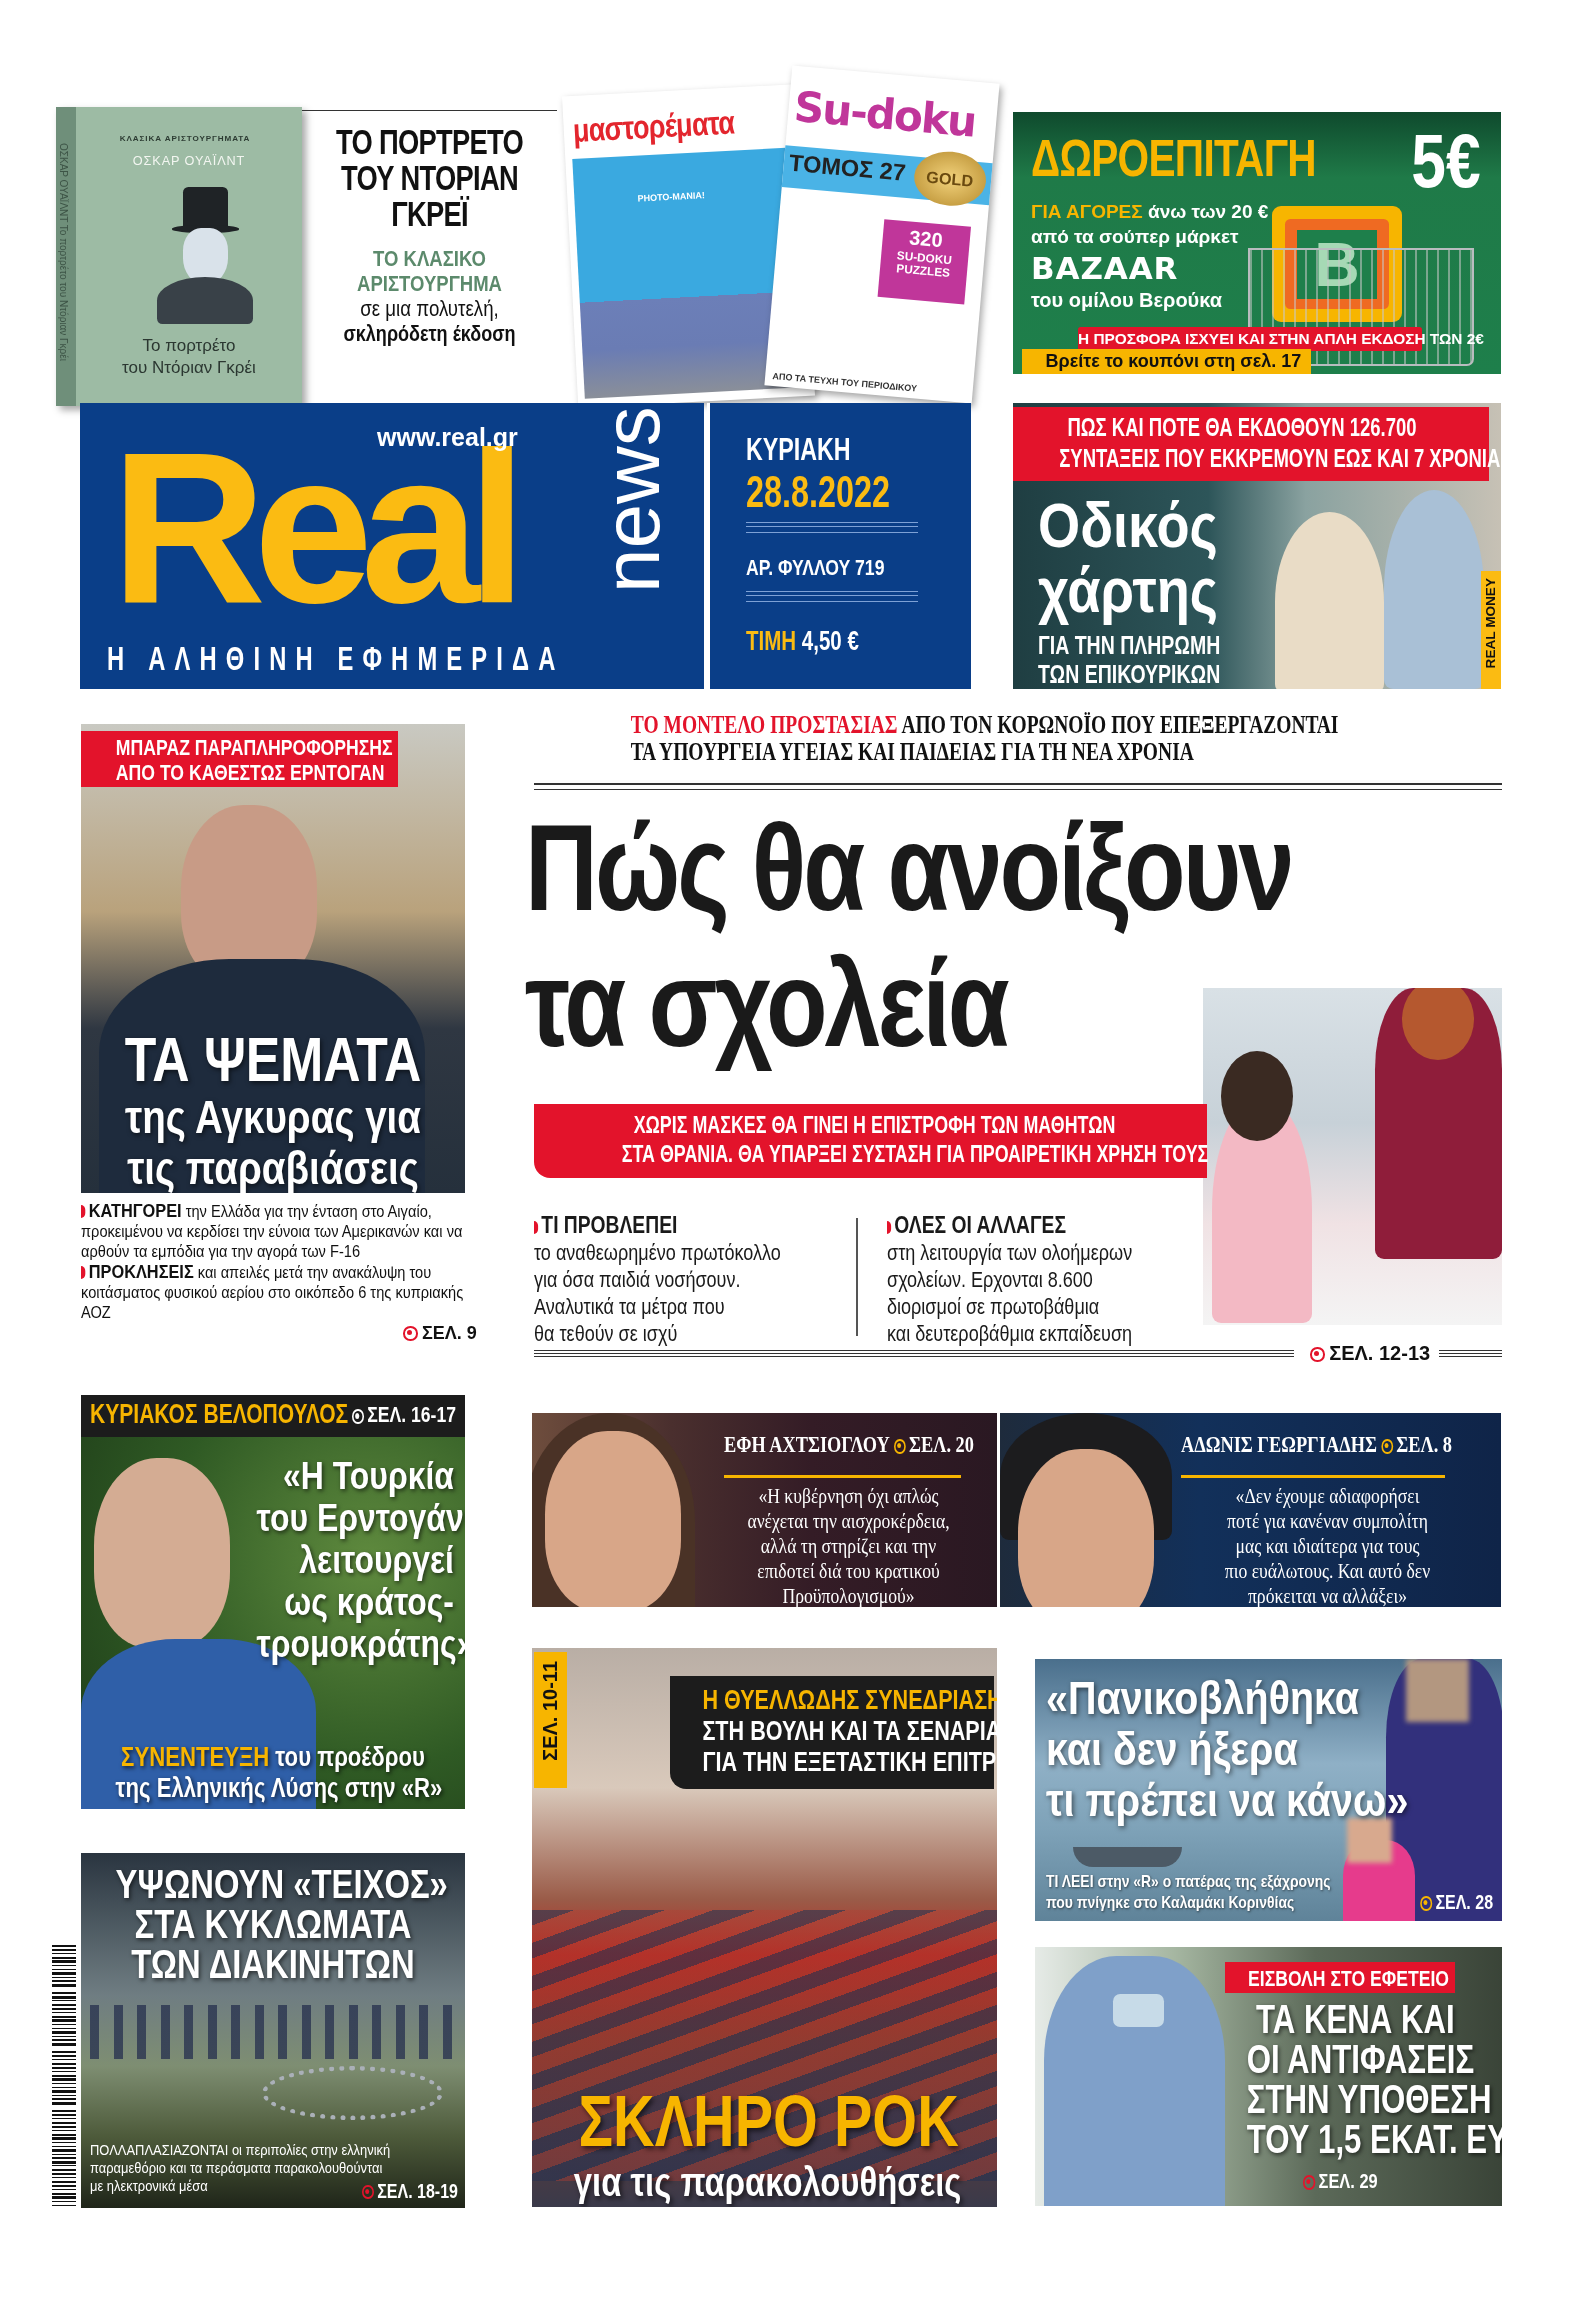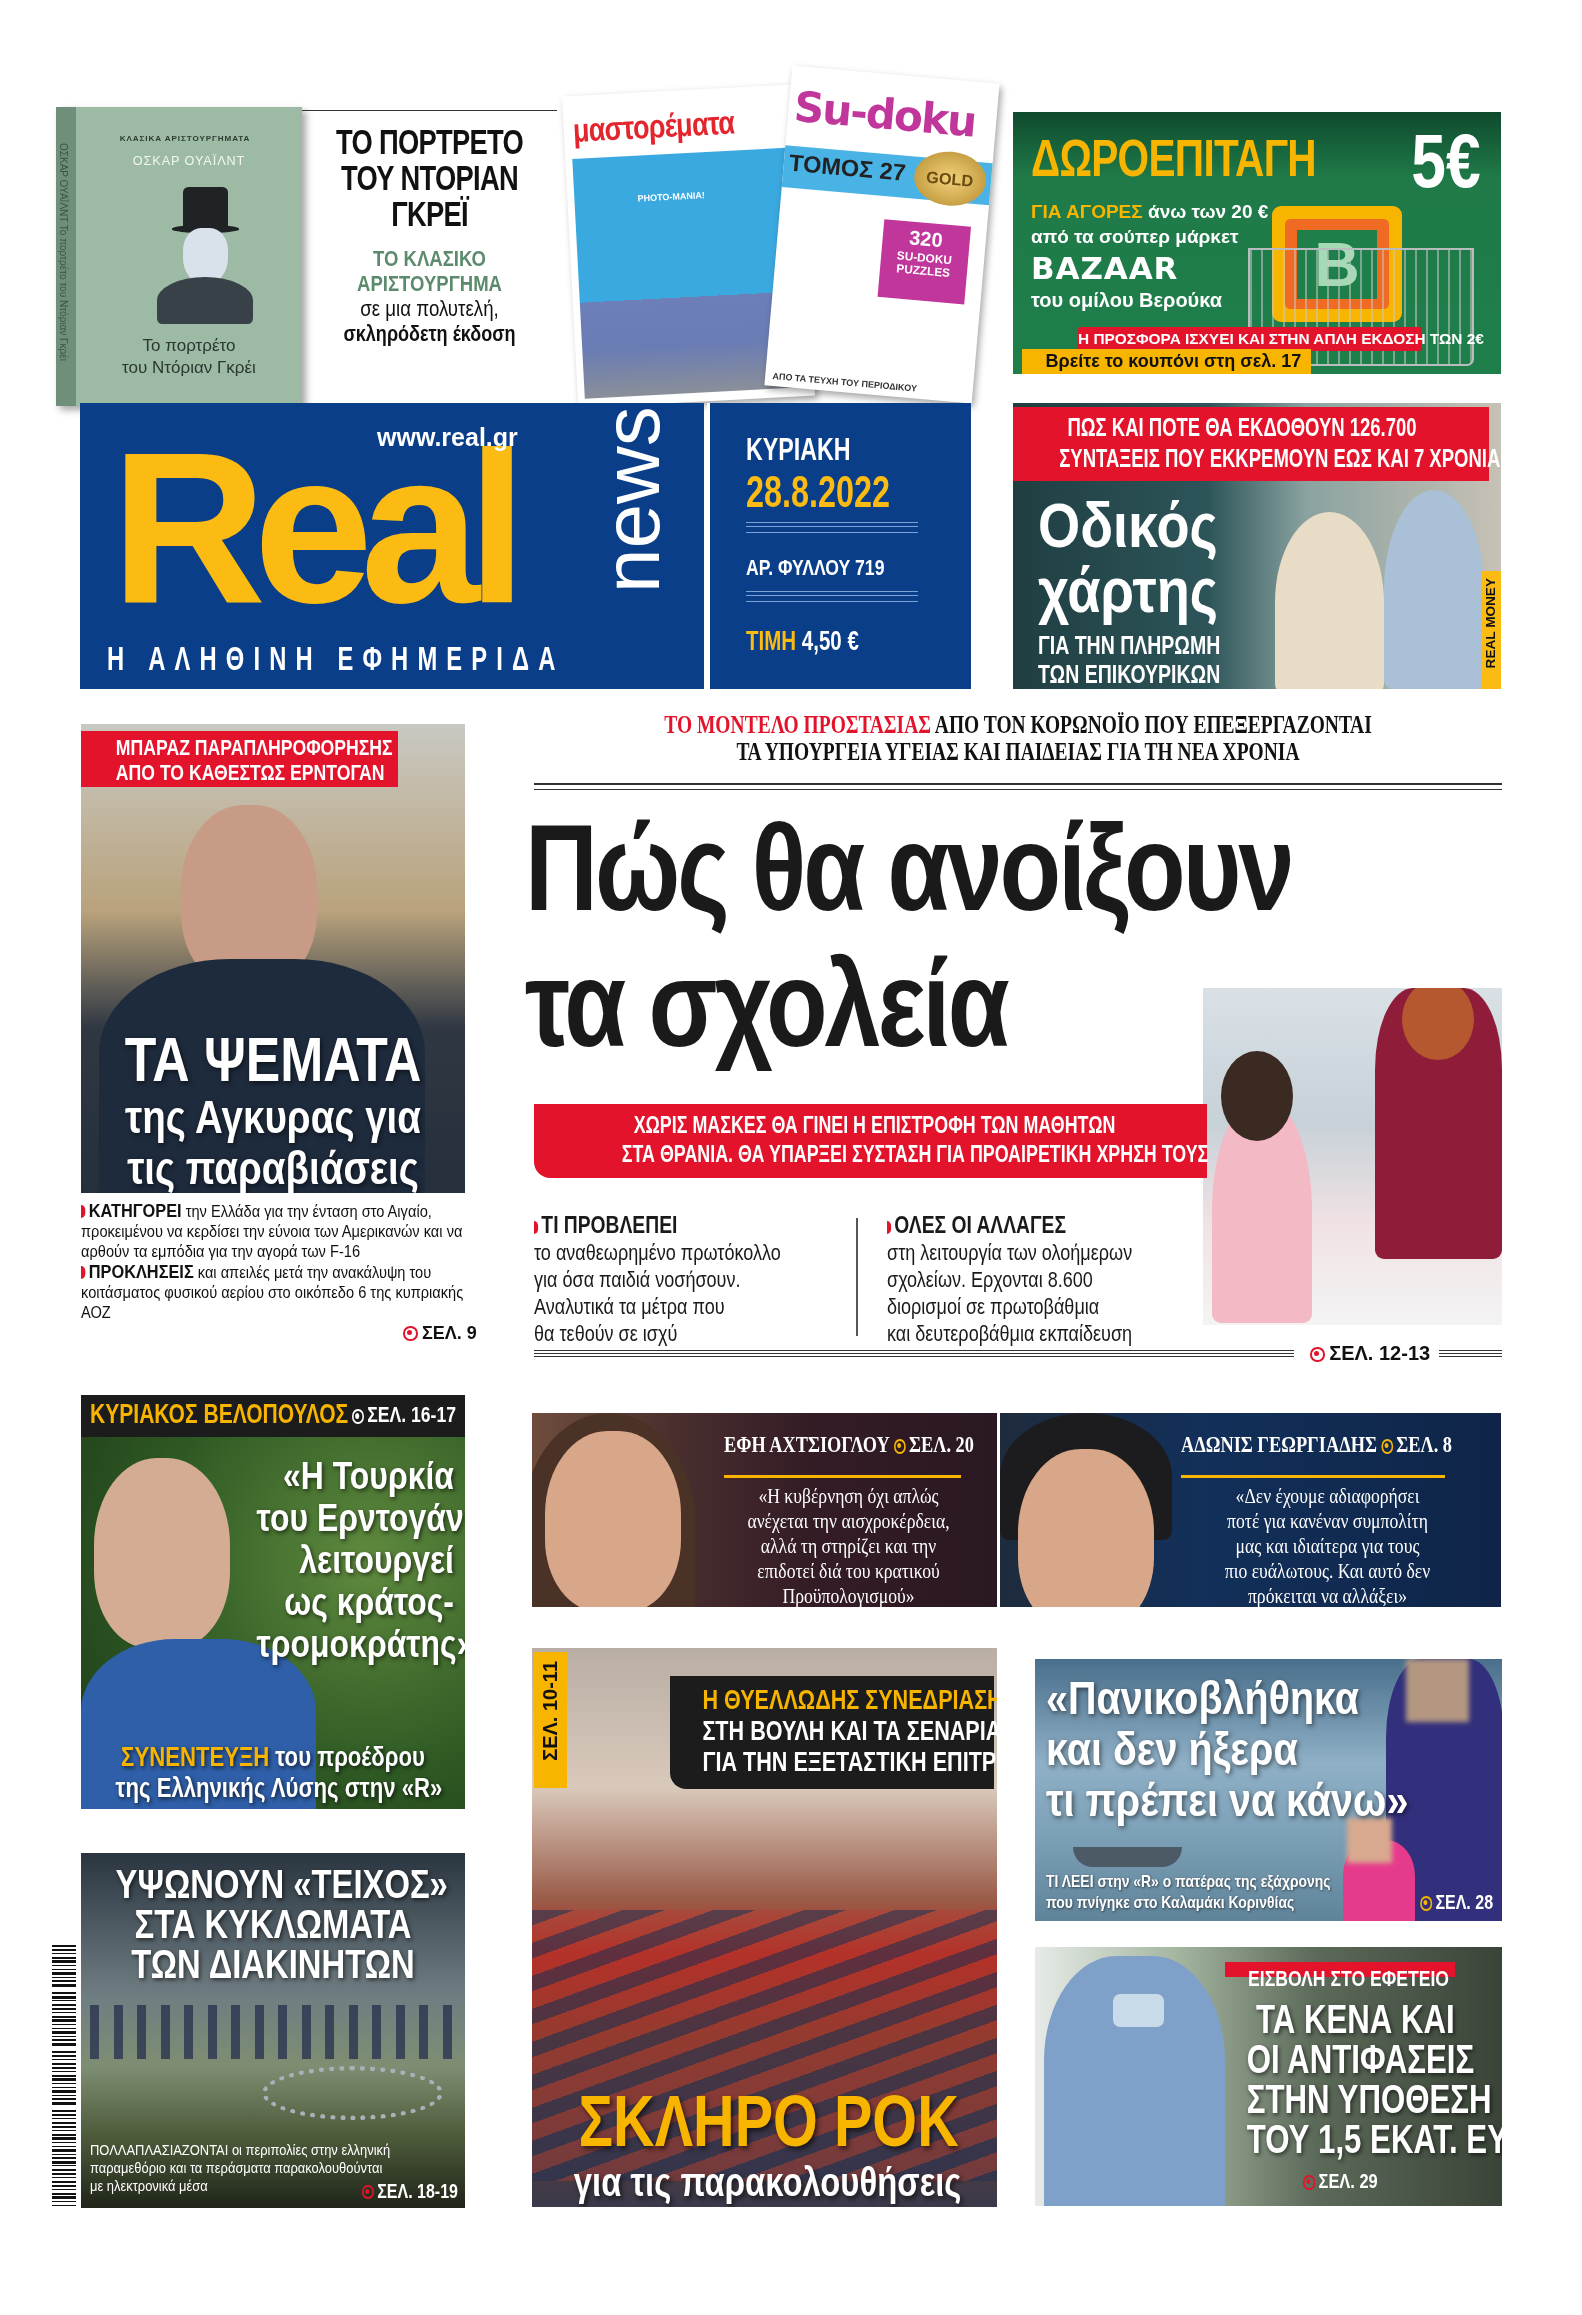"ΤΟ ΜΟΝΤΕΛΟ ΠΡΟΣΤΑΣΙΑΣ ΑΠΟ ΤΟΝ" #kicker { text-align: center -> none }
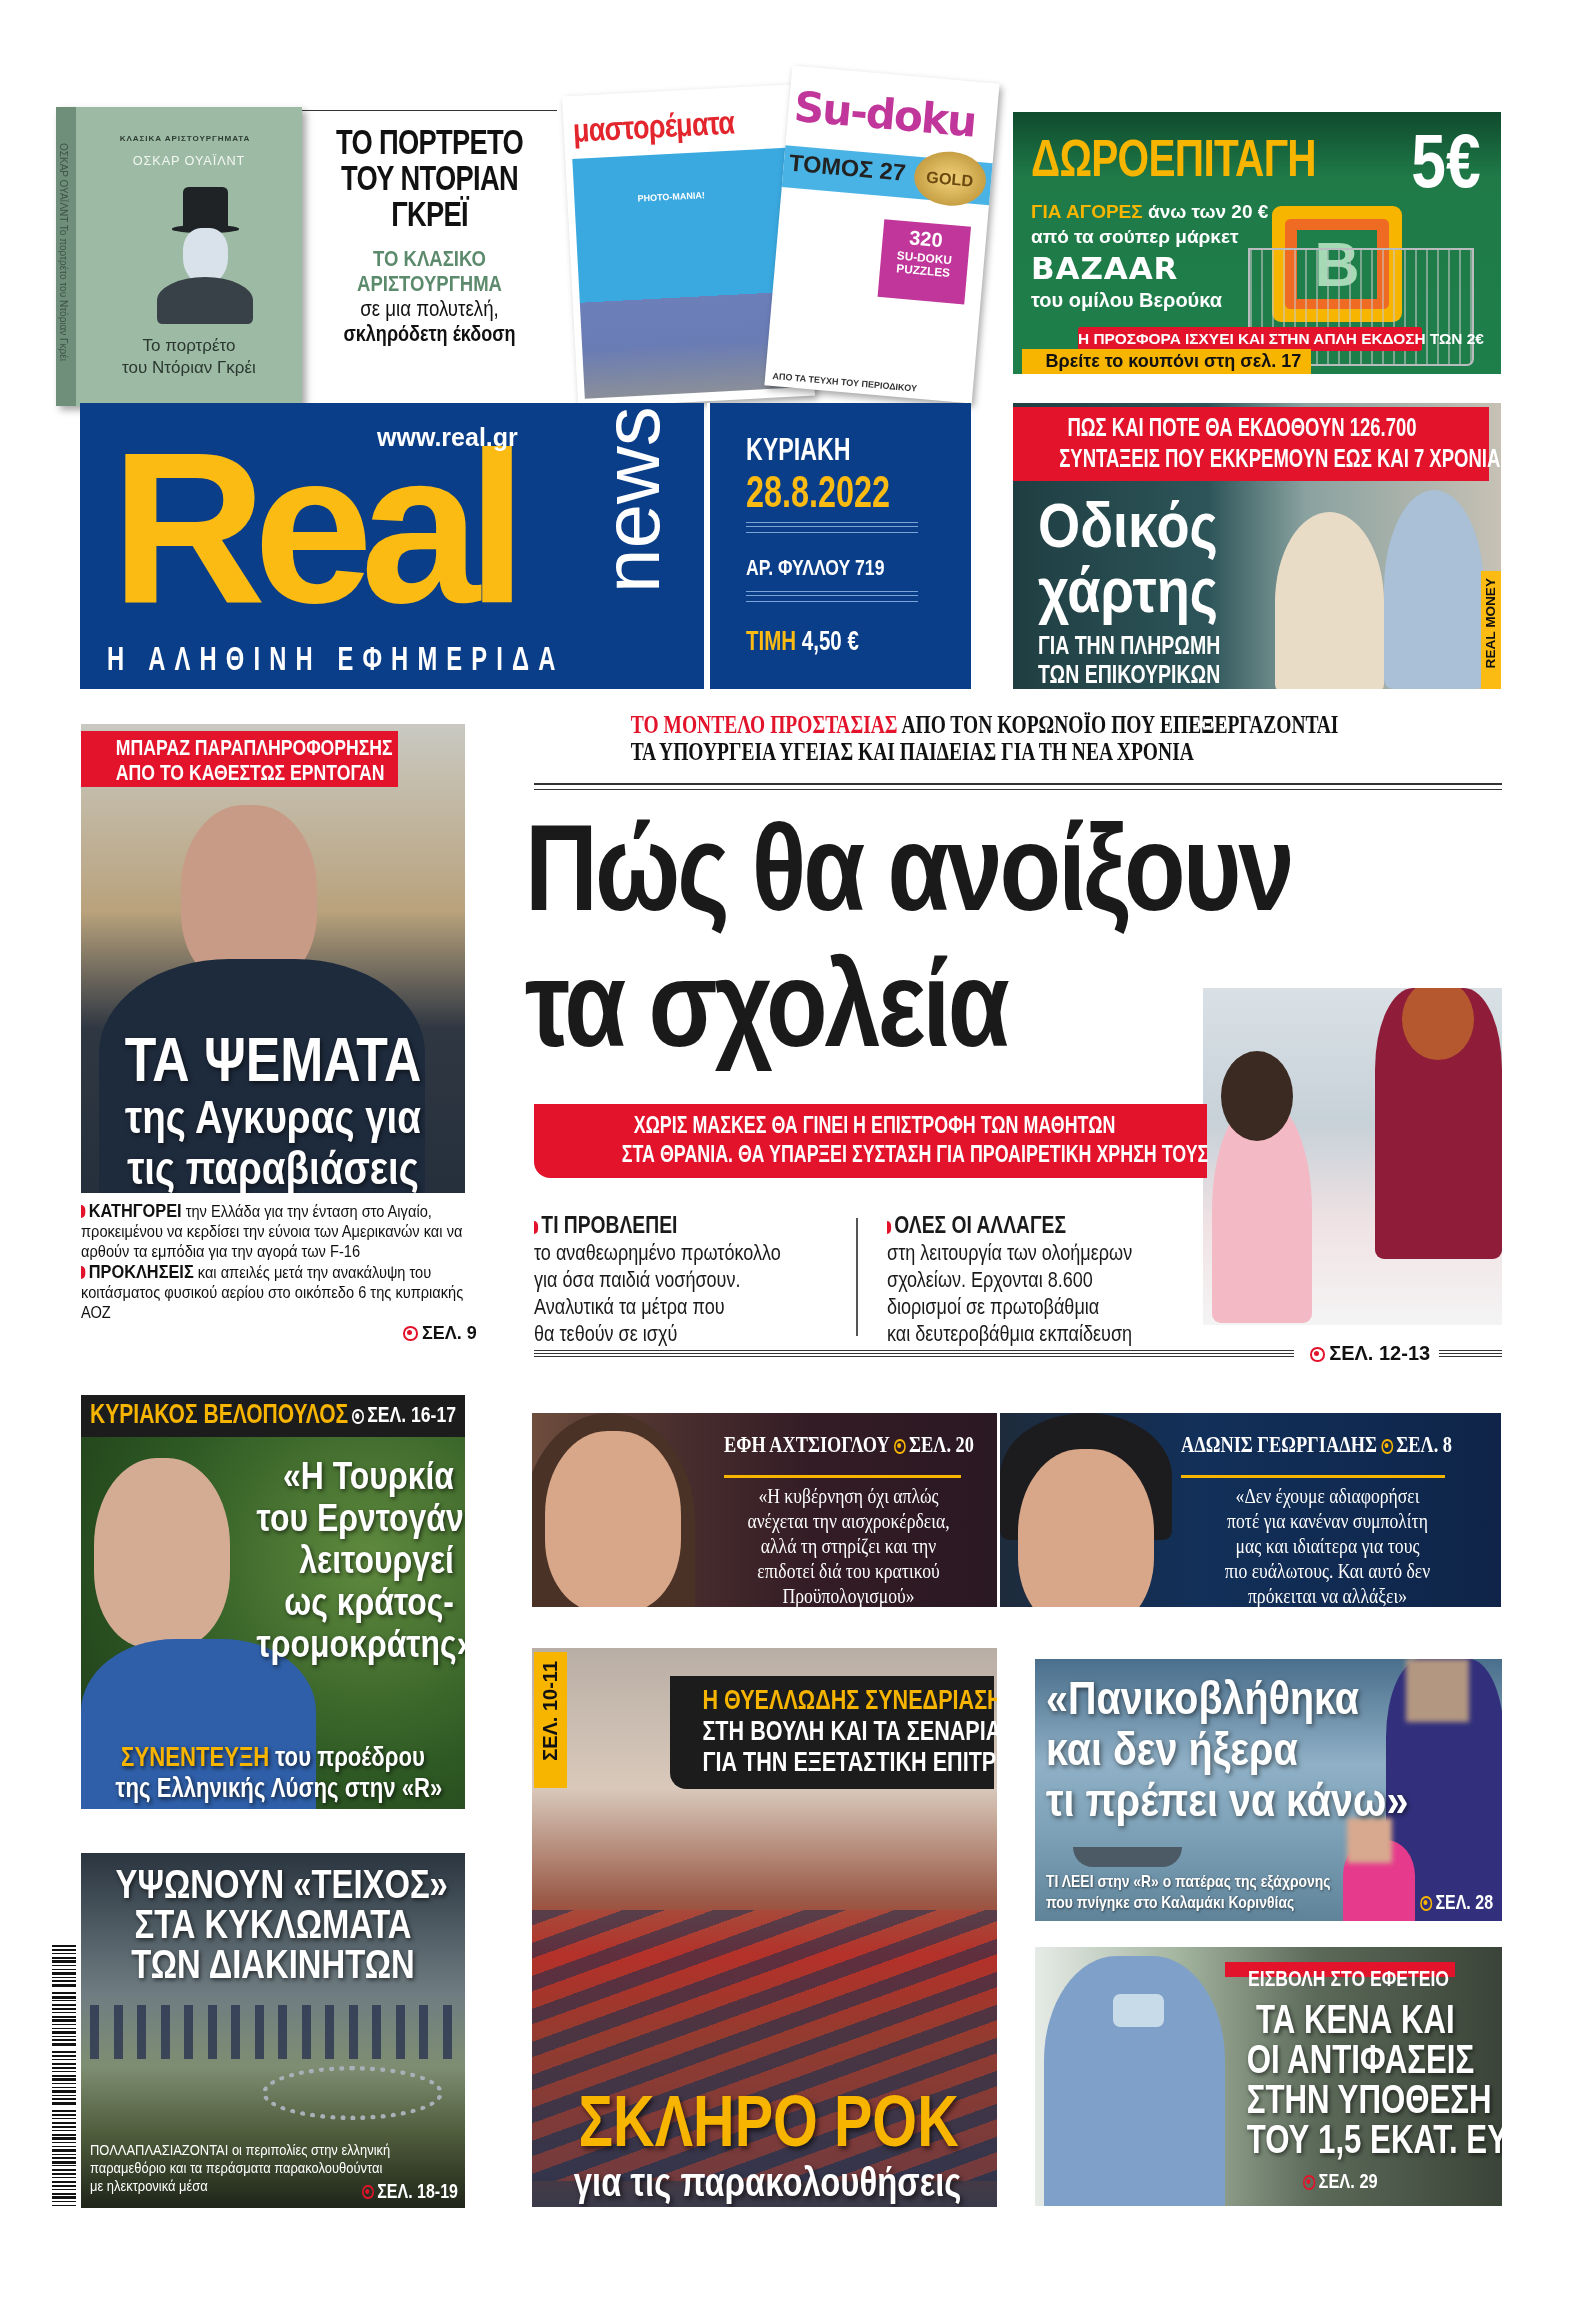"ΕΙΣΒΟΛΗ ΣΤΟ ΕΦΕΤΕΙΟ" #court .tag { height: 15px -> 31px }
